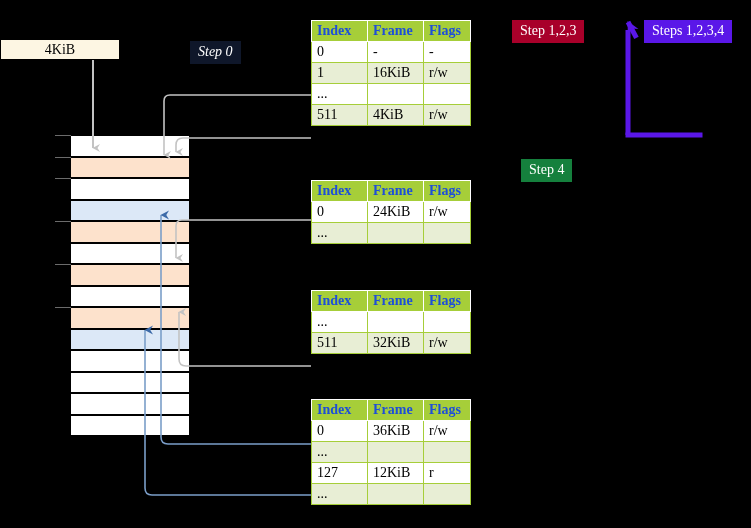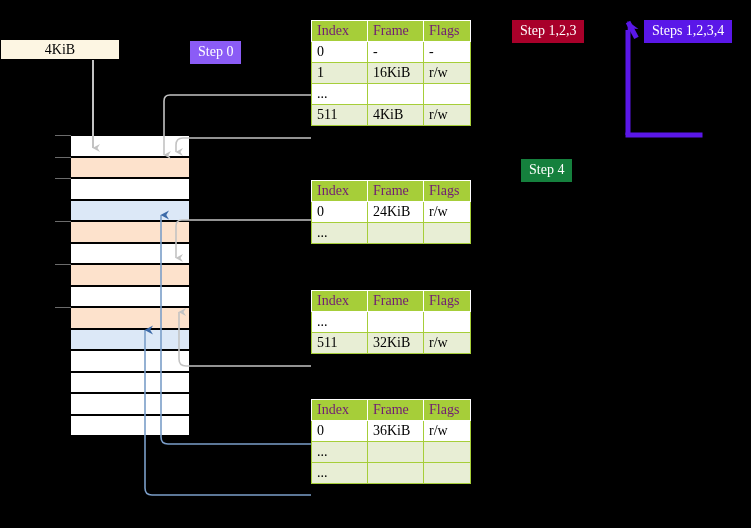"Index" .ptable th { color: #701a75 -> #1d4ed8; font-weight: normal -> bold }
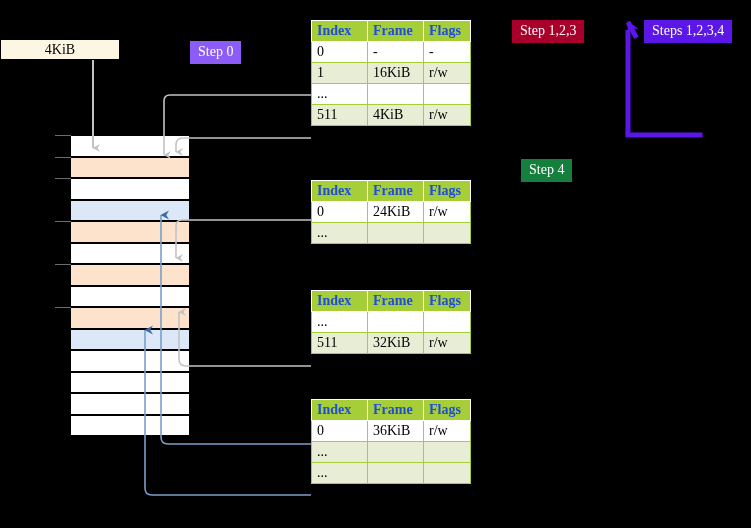"Step 0" div.badge { background: #8b5cf6 -> #0f172a; font-style: none -> italic }
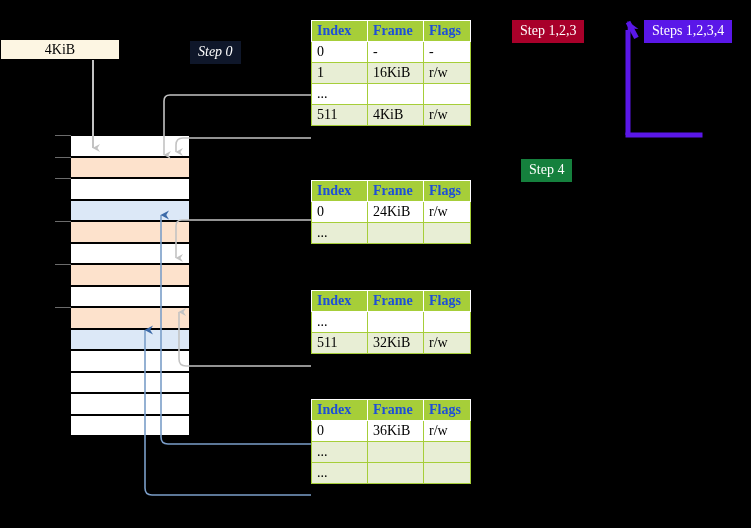"127" tr { html: none -> <tr> <td>127</td> <td>12KiB</td> <td>r</td> </tr> }
